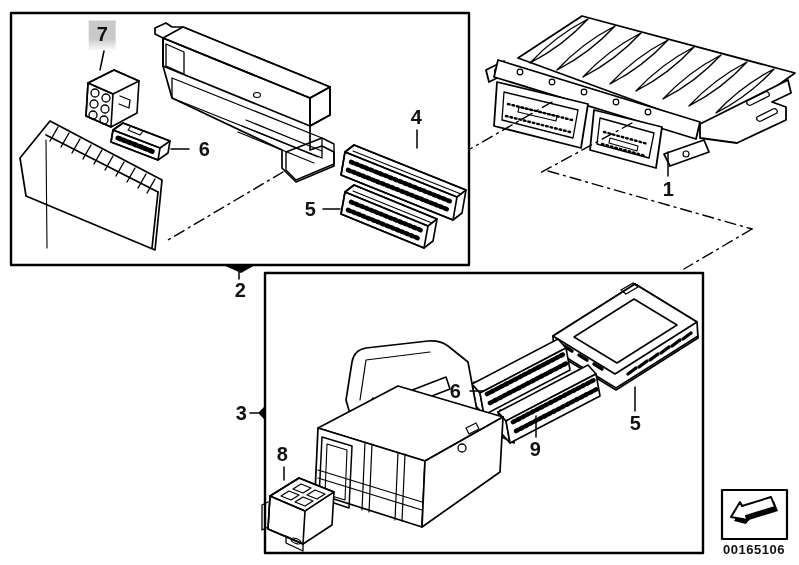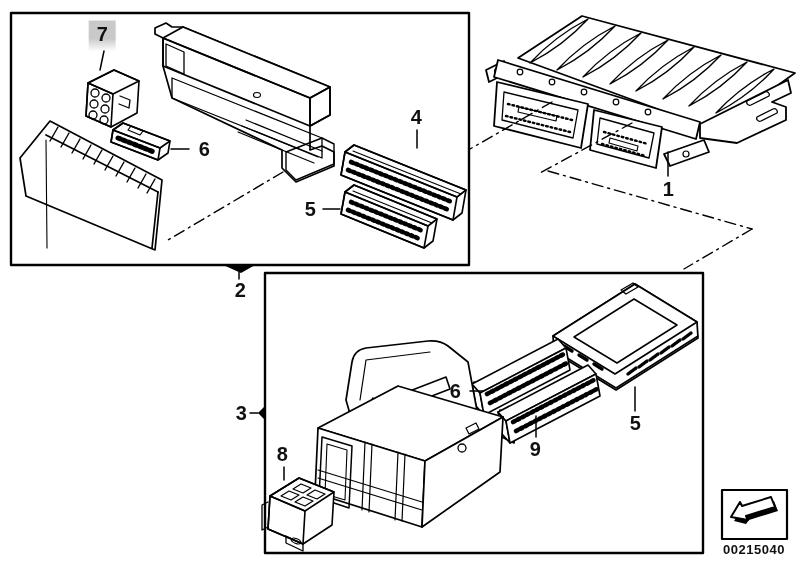"00215040" div.imgnum { text: 00215040 -> 00165106 }
